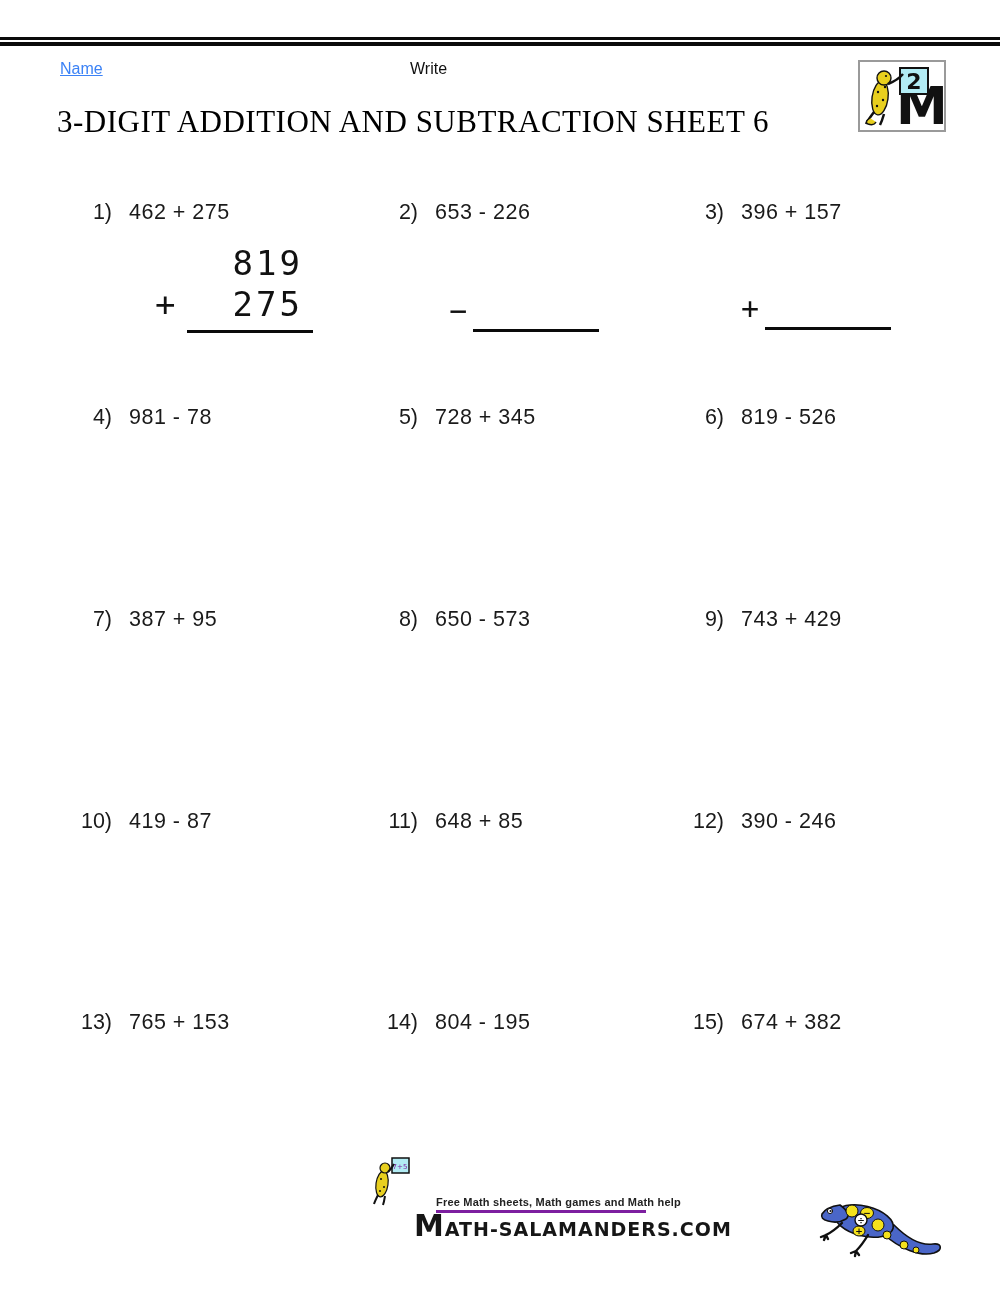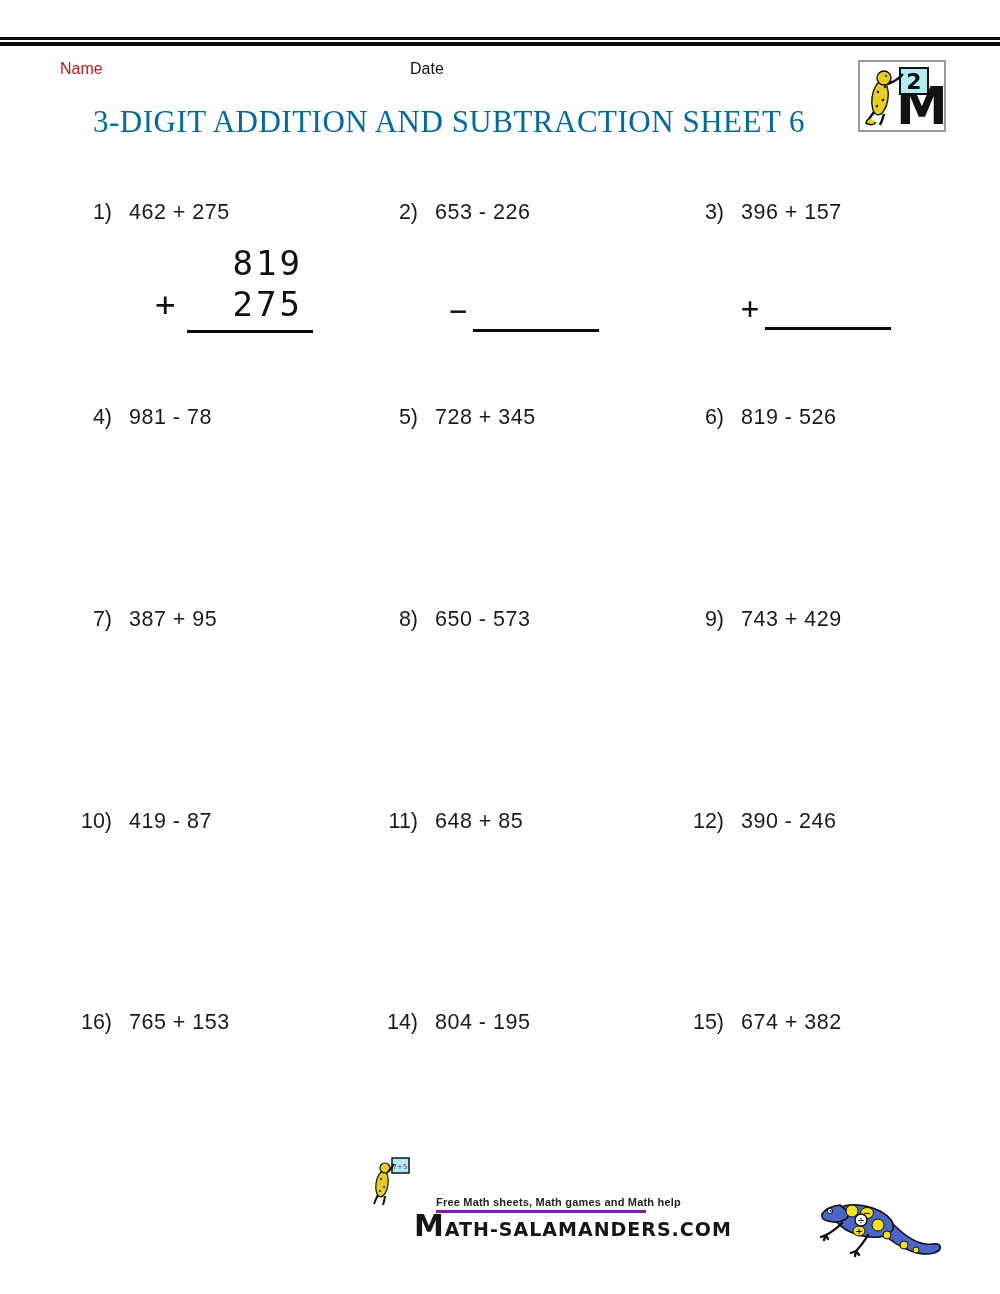"Name" .name-label { color: #b91c1c -> #3b82f6; text-decoration: none -> underline }
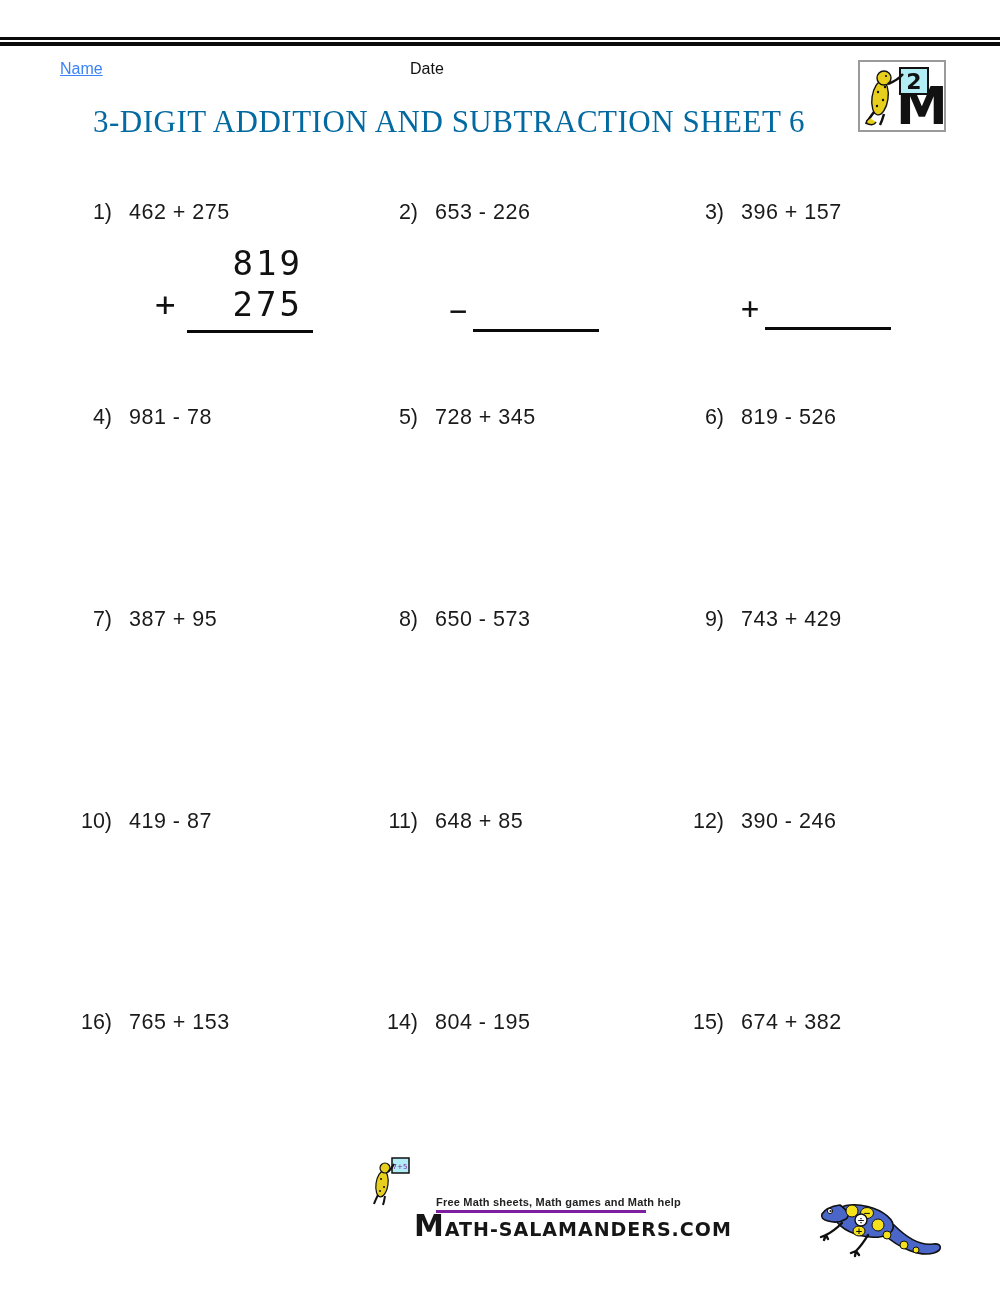"Date" div.date-label { text: Date -> Write }
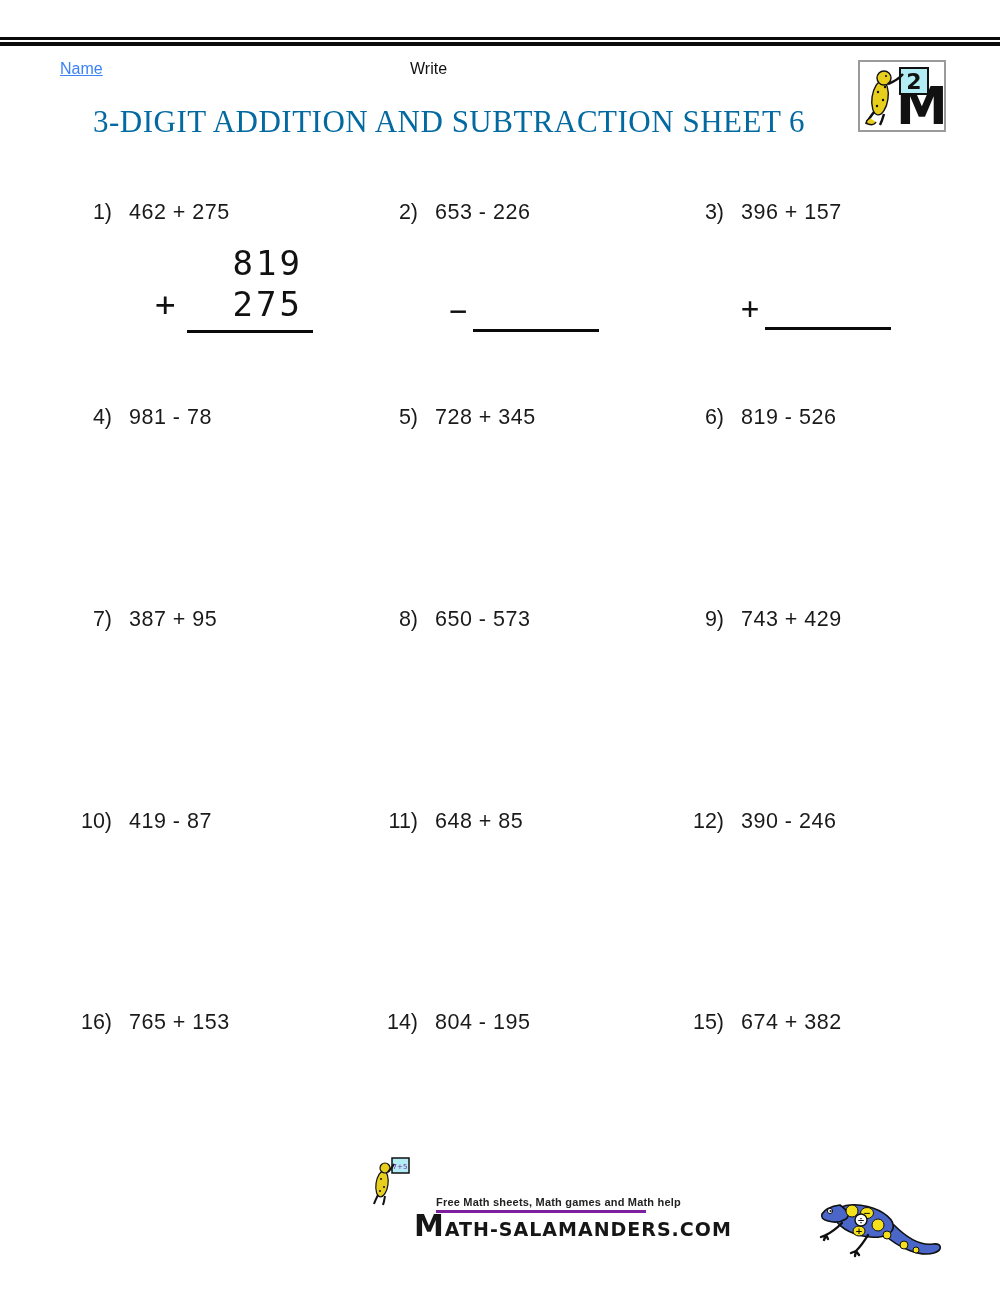"3-DIGIT ADDITION AND SUBTRACTION SHEET" div.page-title { color: #0369a1 -> #000000; margin-left: 36px -> none }
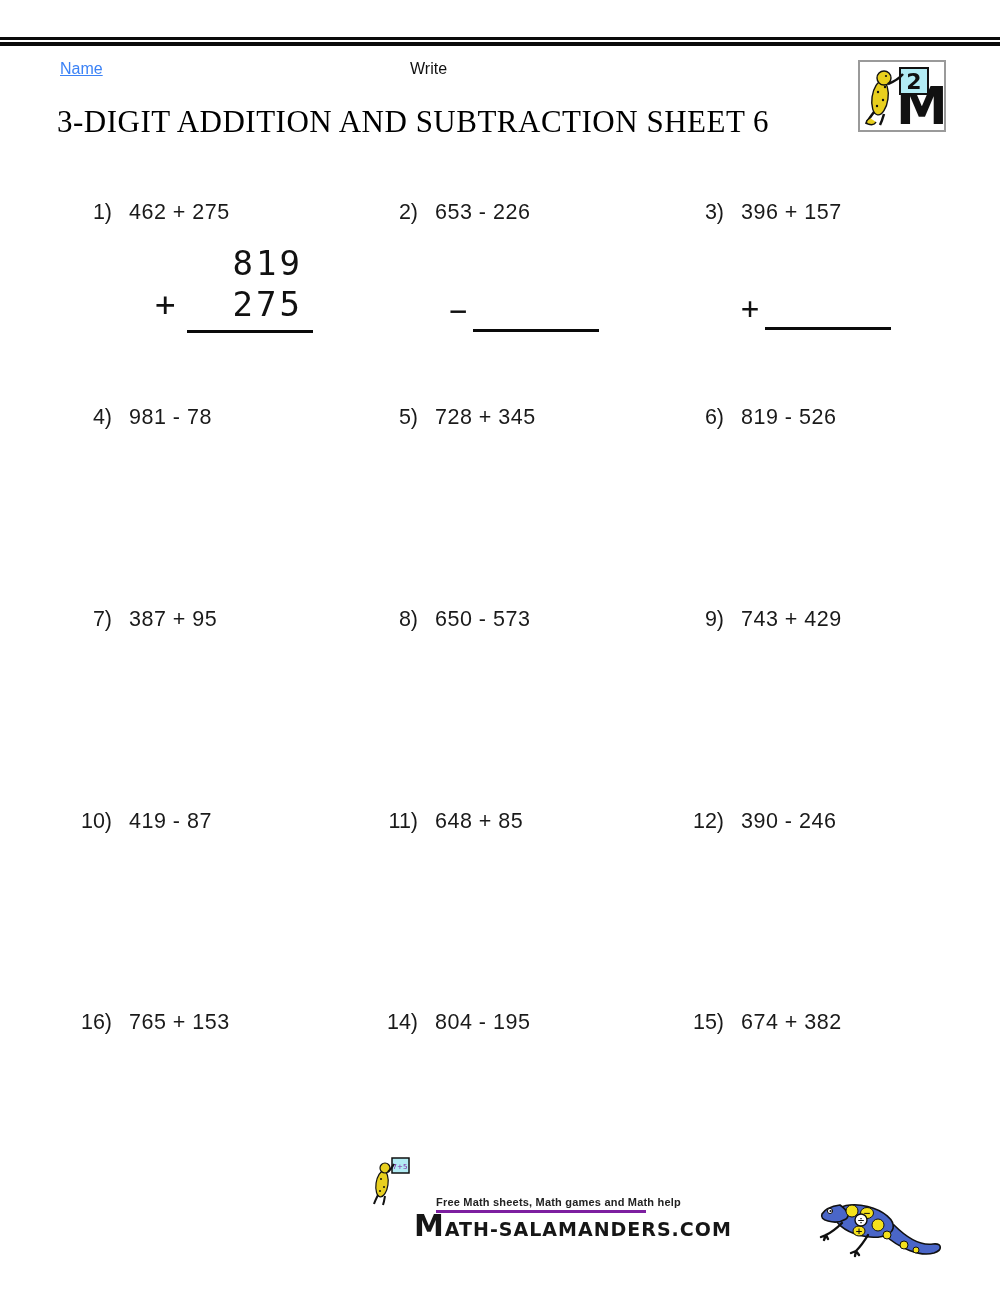"16)" span.pnum { text: 16 -> 13 }
